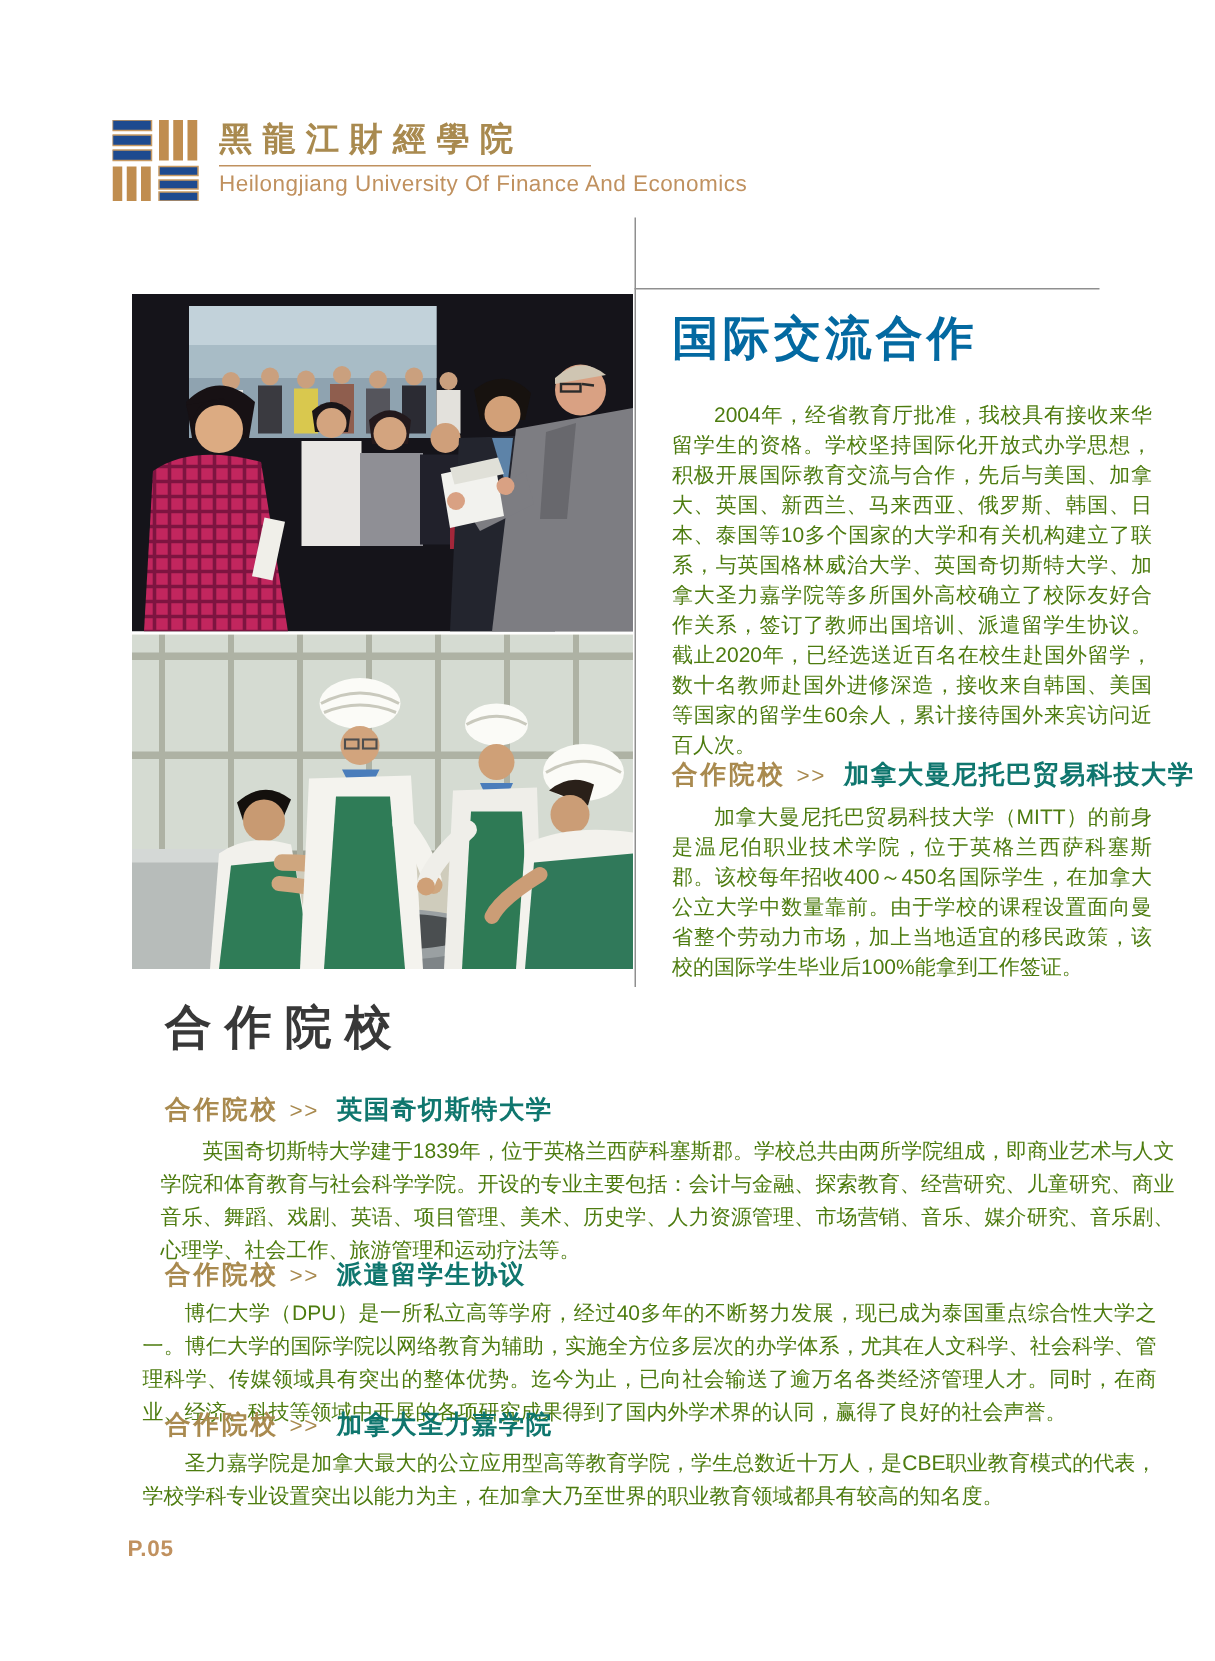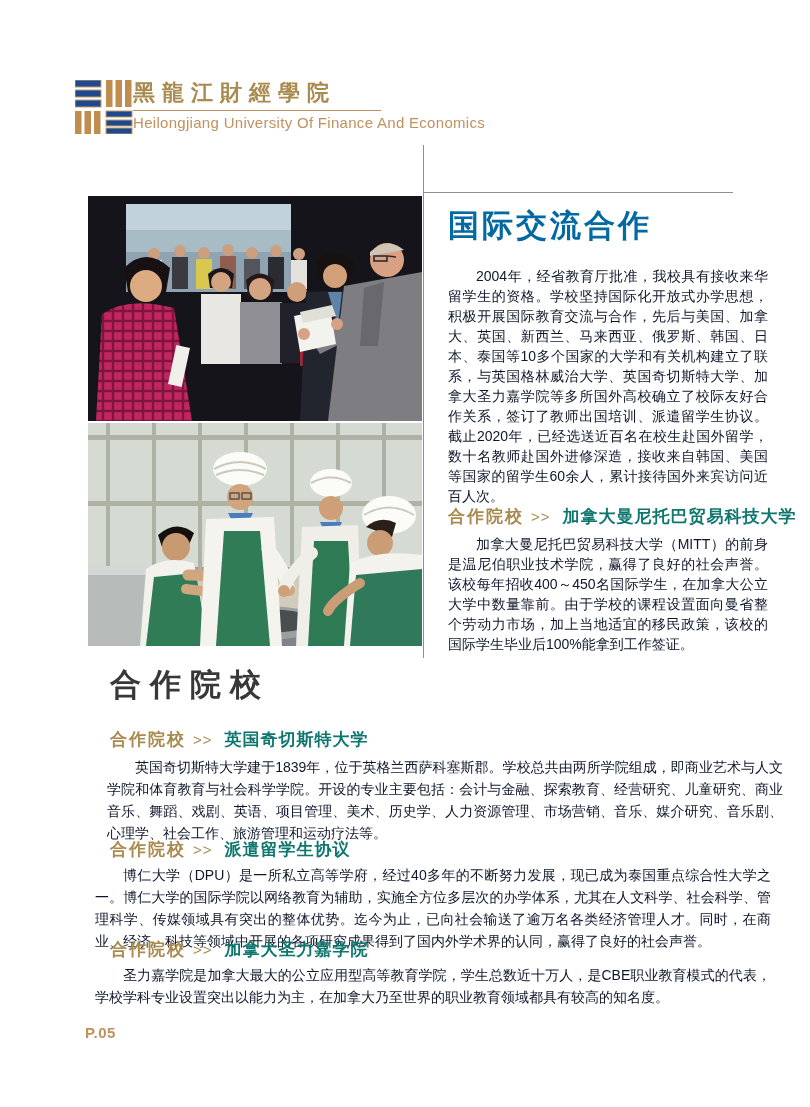"黑龍江財經學院" .logo-row { gap: none -> 13px }
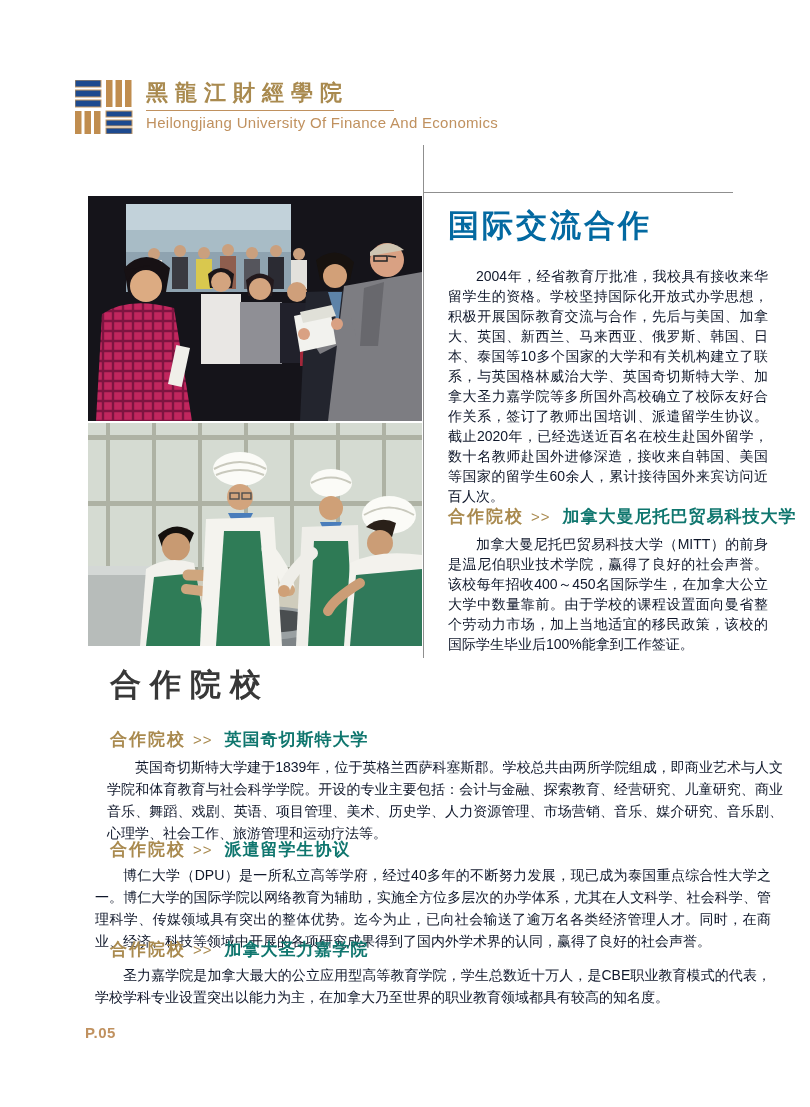"2004年，经省教育厅批准，我校具有接收来华留学生的资格。学校坚持国际化开放式办" .body-text { color: #0f172a -> #4d7c0f }
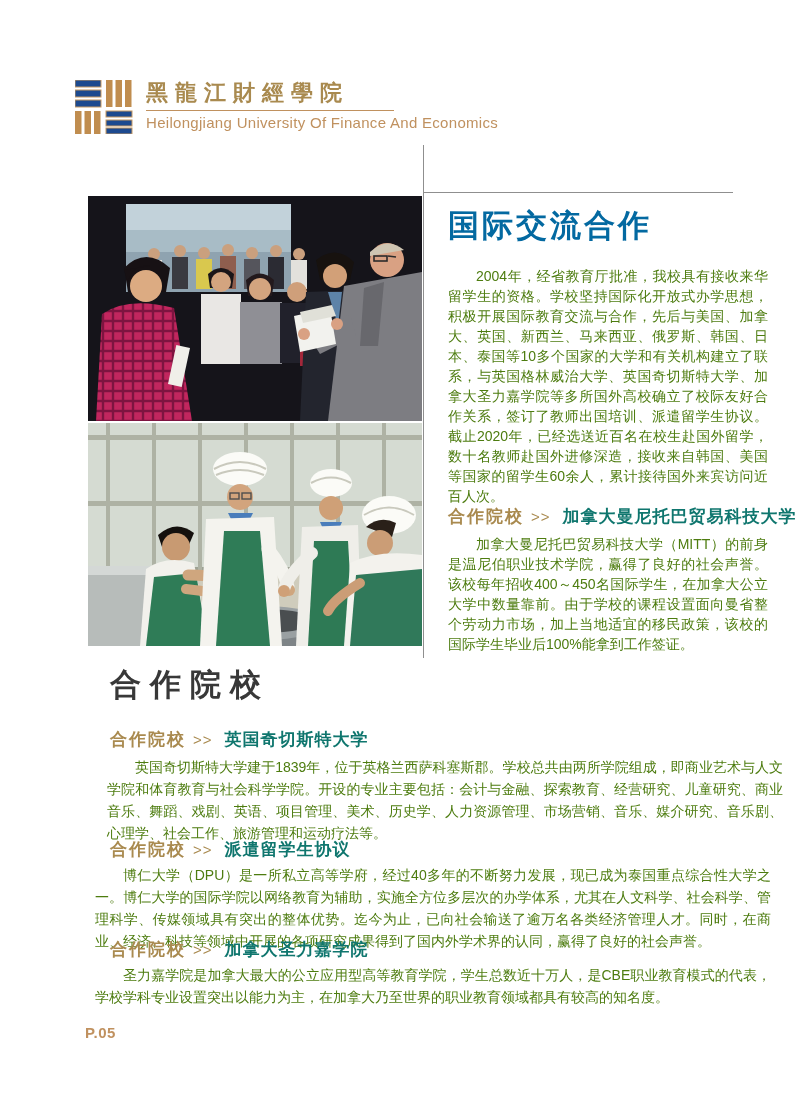"加拿大曼尼托巴贸易科技大学（MITT）的前身是温尼伯职业技术学院，赢得了良好的社" p.body-text { text: 赢得了良好的社会声誉 -> 位于英格兰西萨科塞斯郡 }
